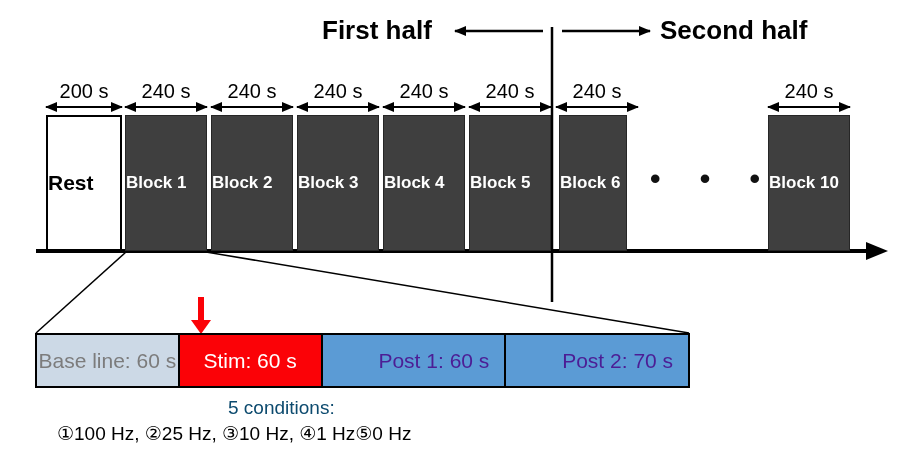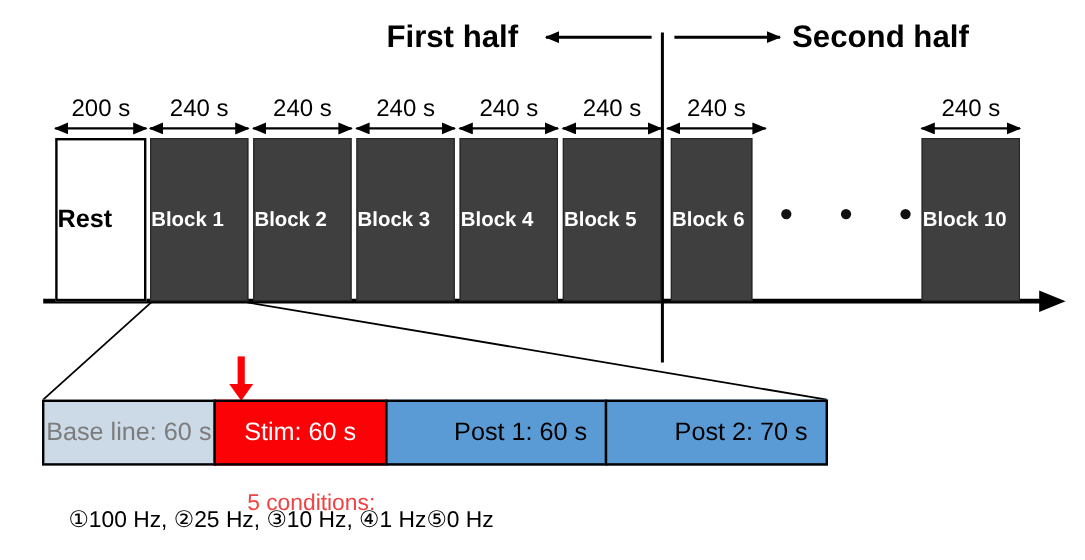"Post 1: 60 s" .seg-post { color: #000000 -> #4c1d95 }
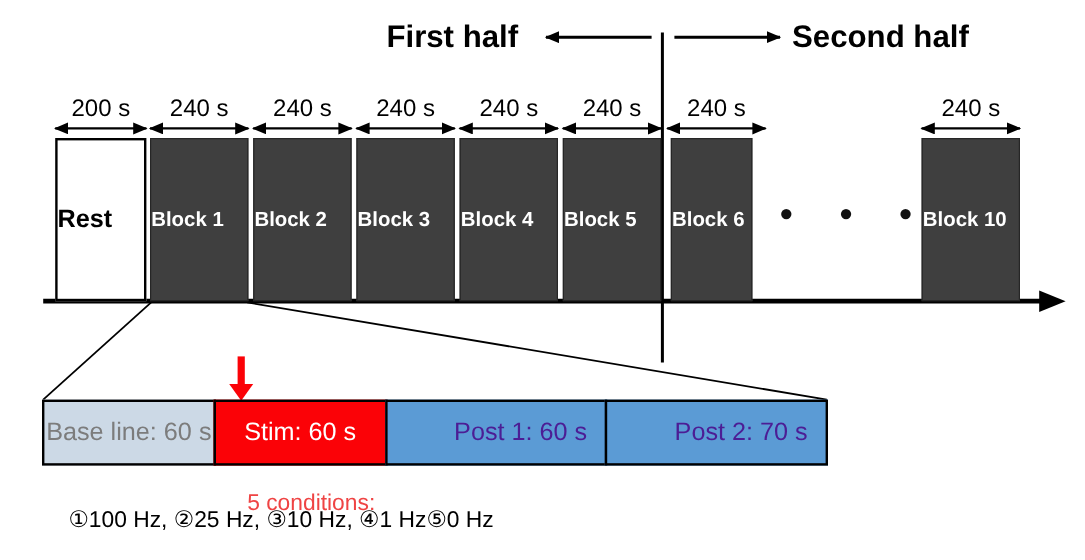"5 conditions:" .cond-head { color: #ef4444 -> #0c4a6e; left: 206px -> 228px; margin-top: 12px -> none }
